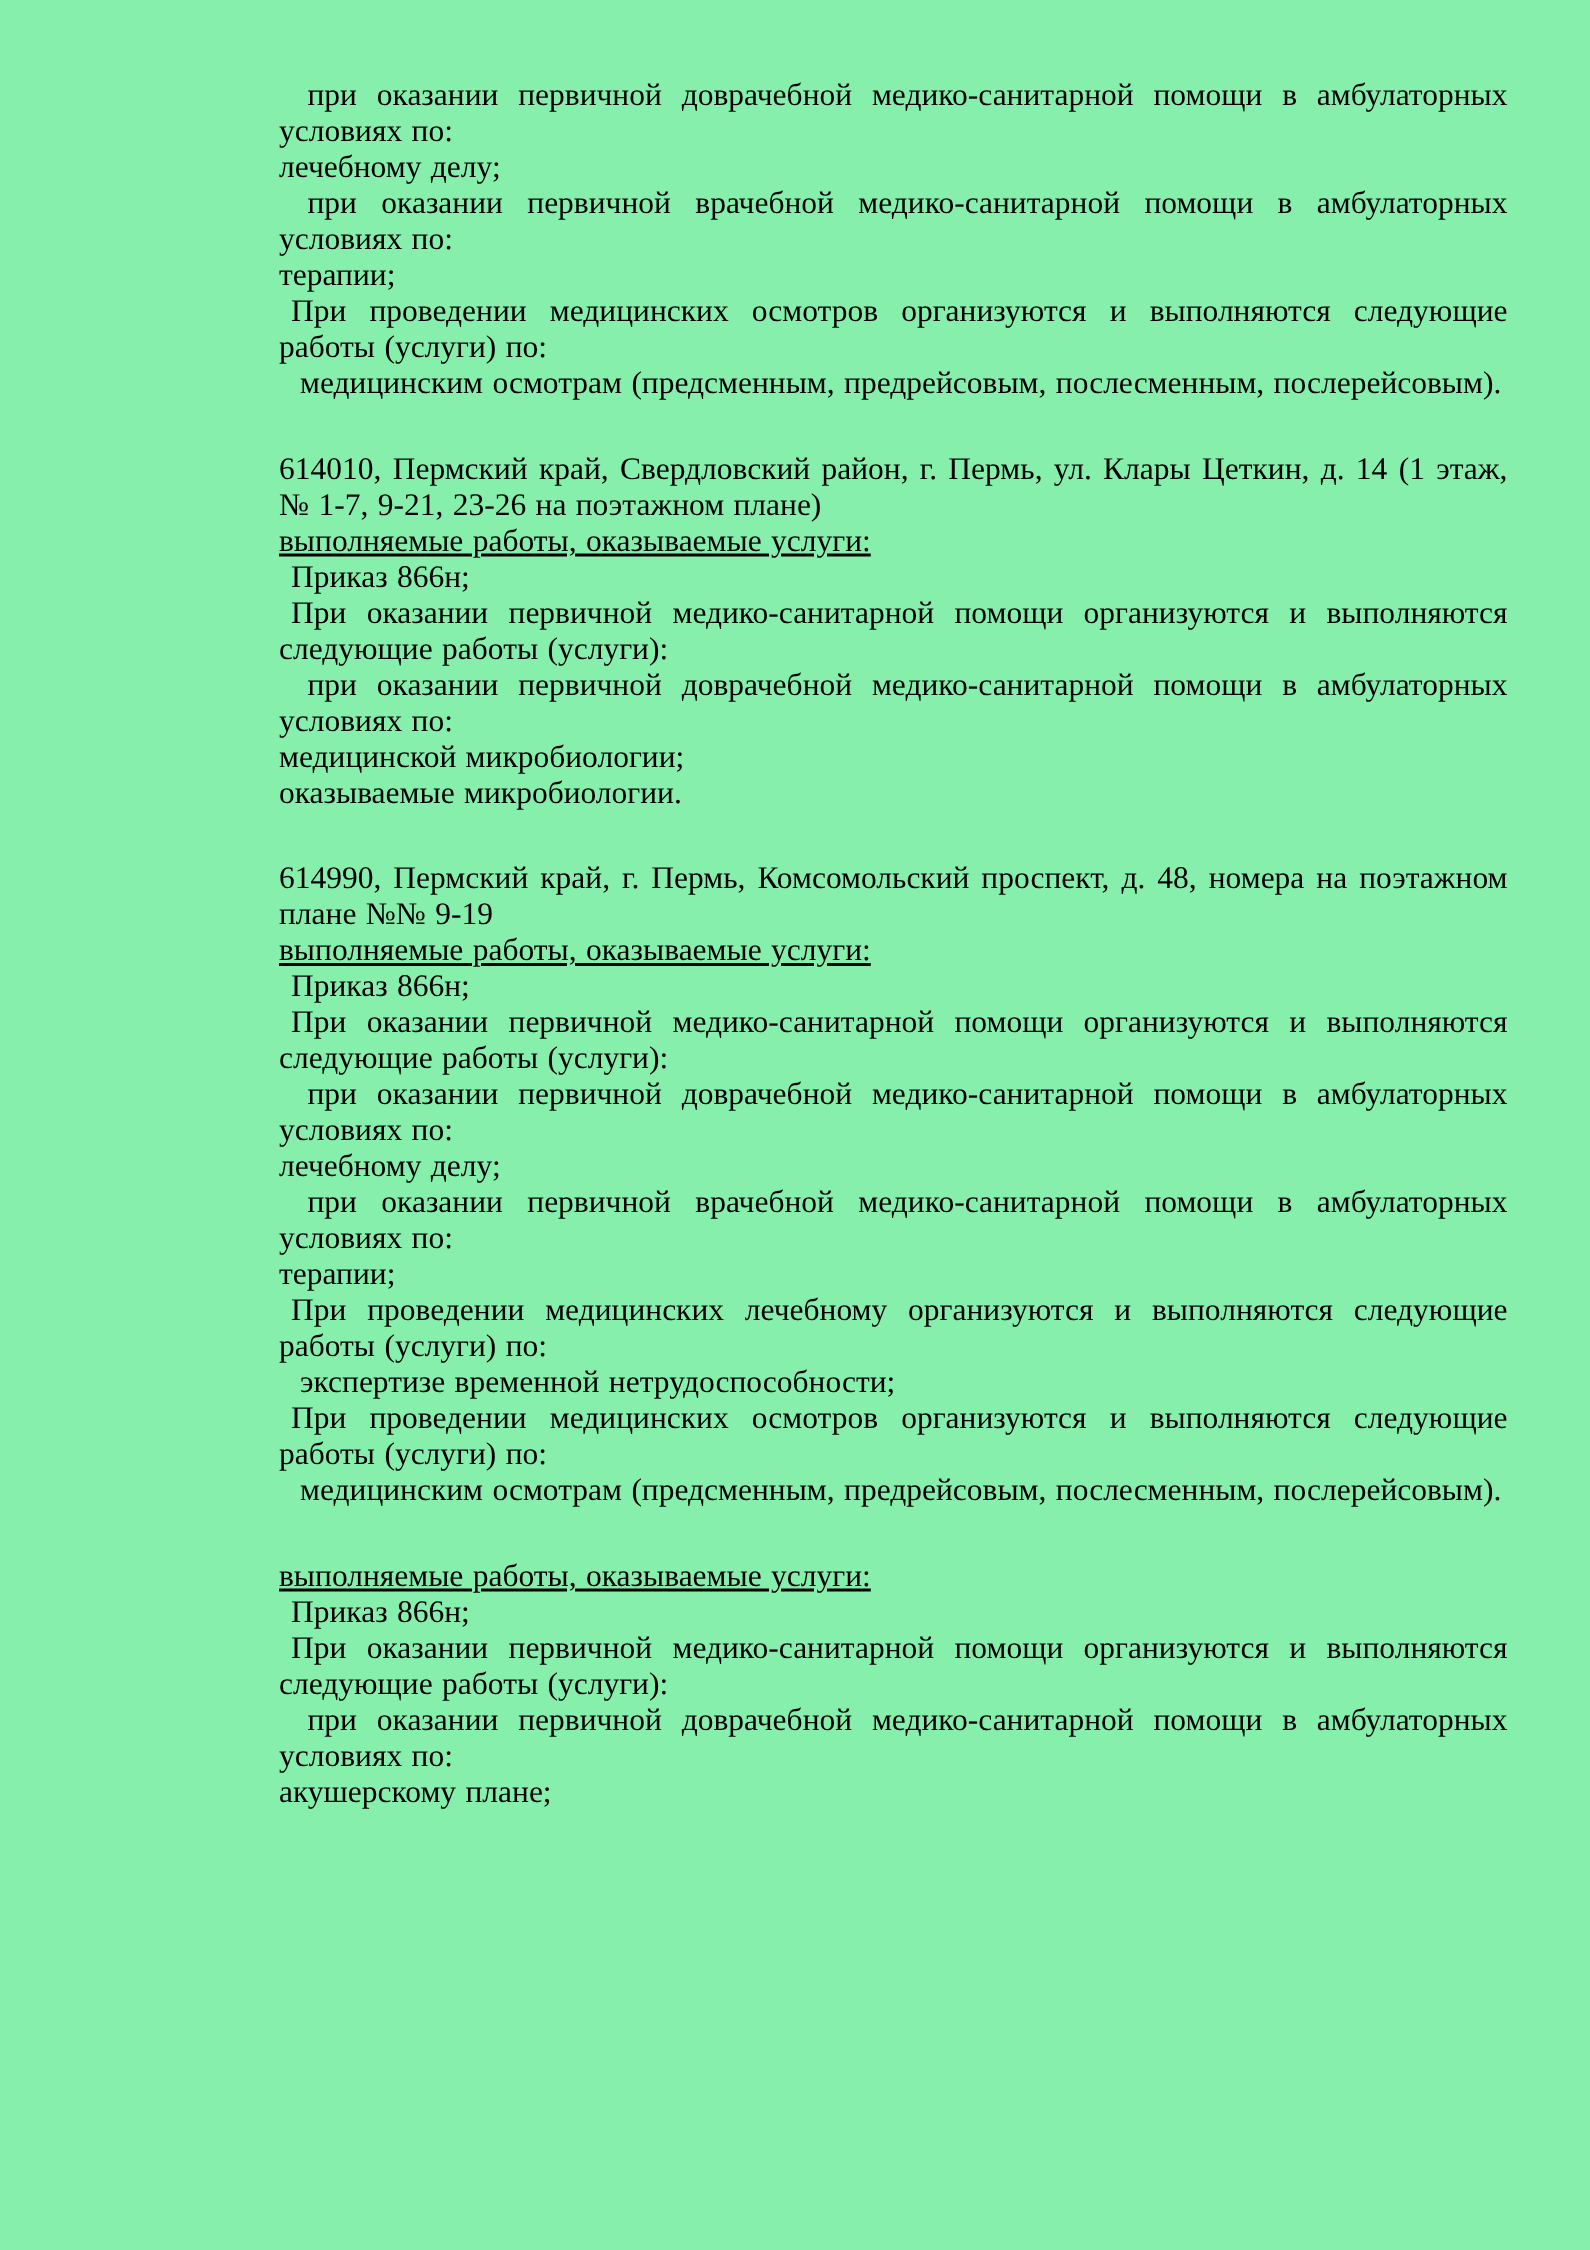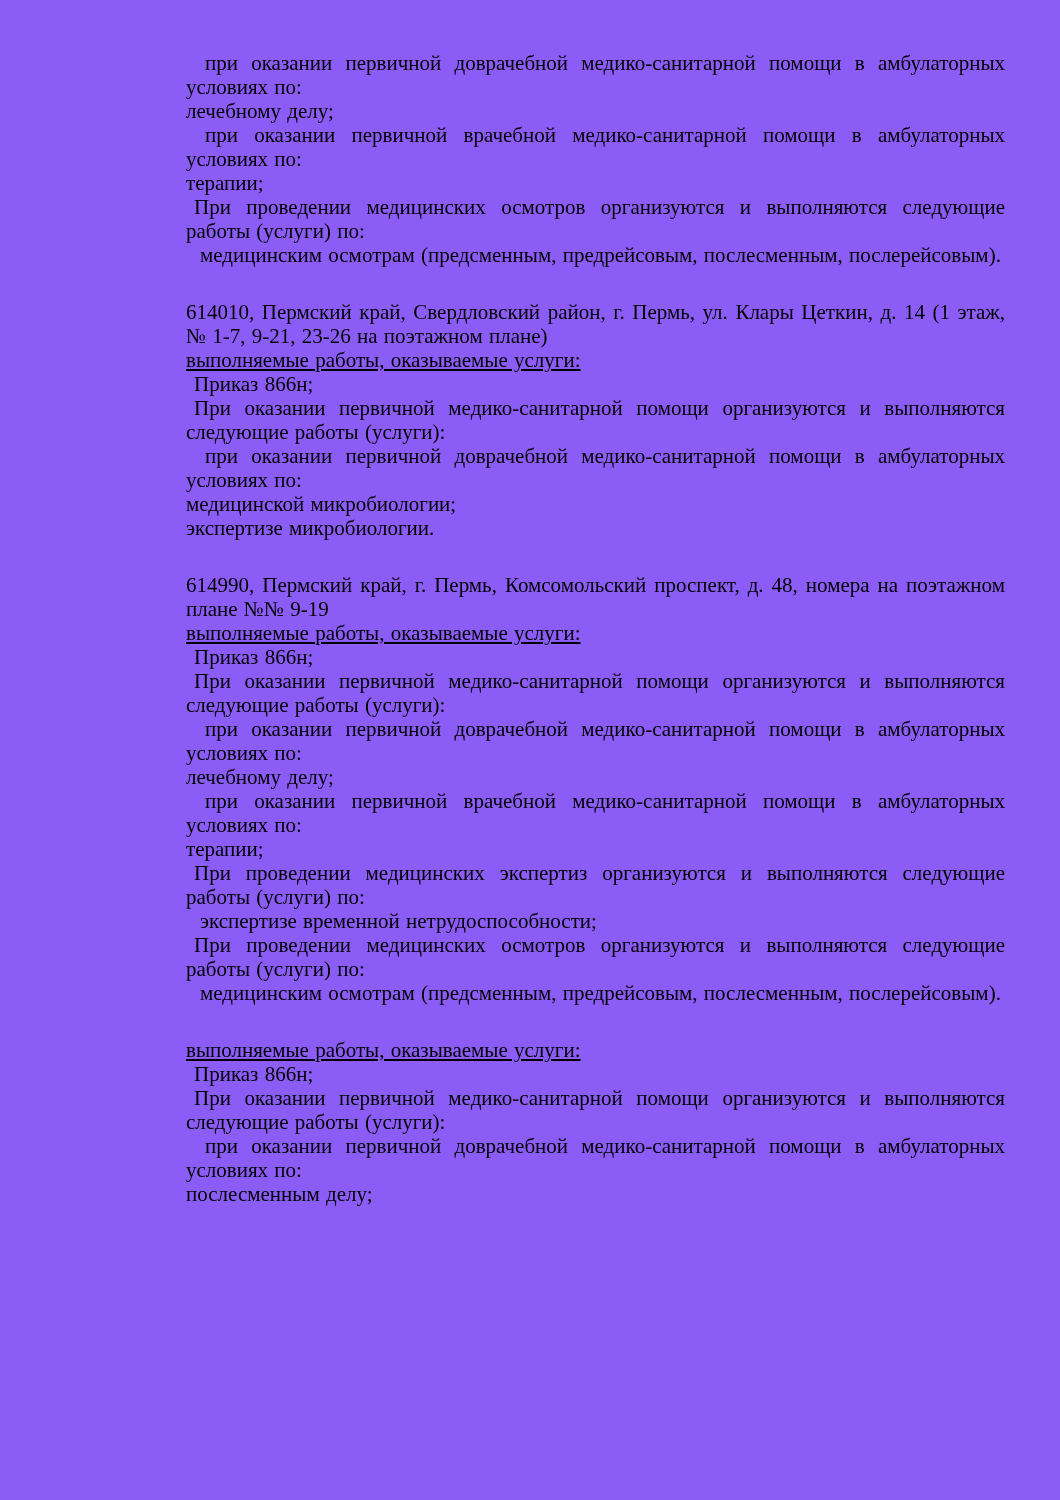"при оказании первичной доврачебной" main[data-name="document-page"] { background: #8b5cf6 -> #86efac }
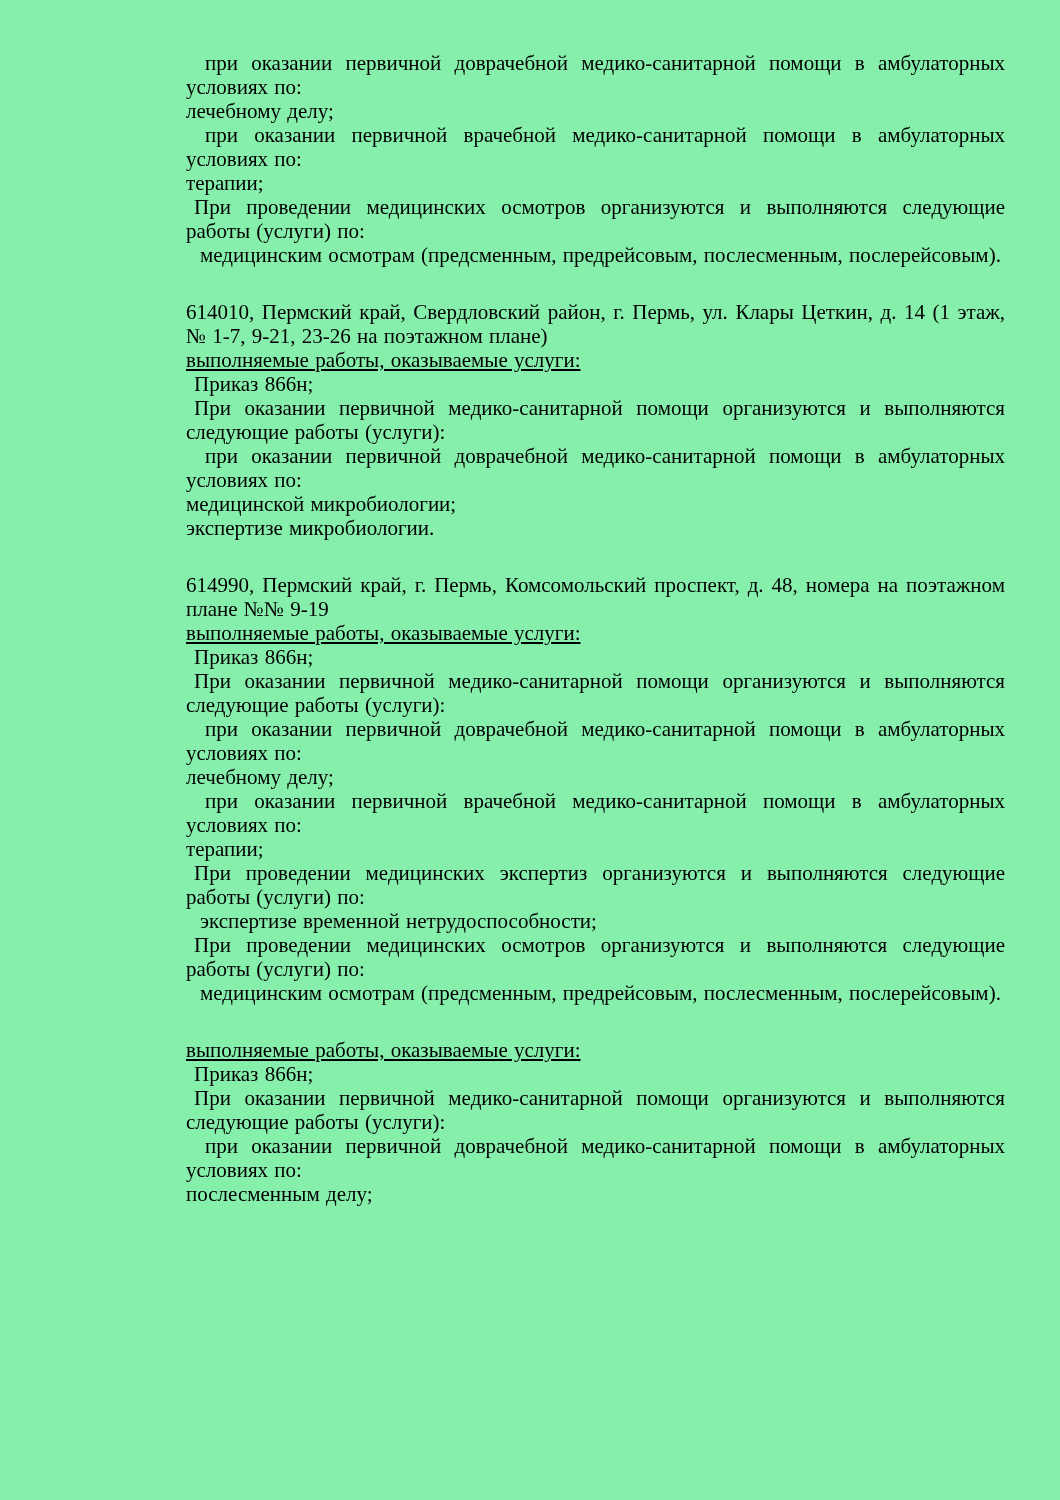"экспертизе микробиологии." p.para { text: экспертизе -> оказываемые }
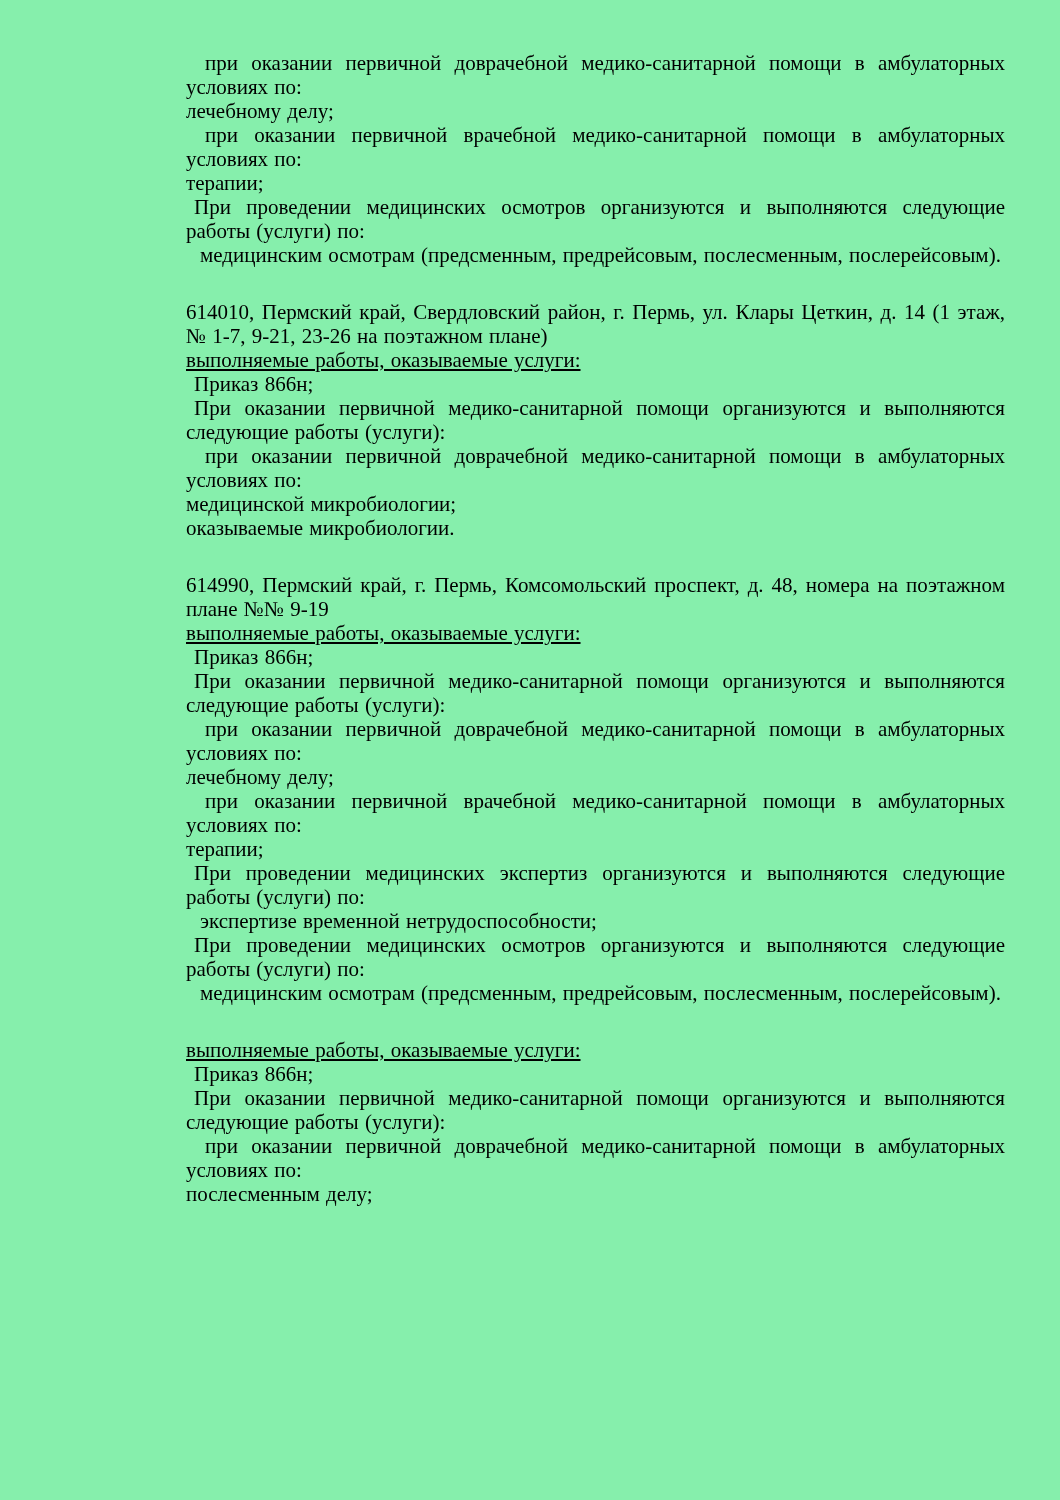"При проведении медицинских экспертиз" p.para { text: экспертиз -> лечебному }
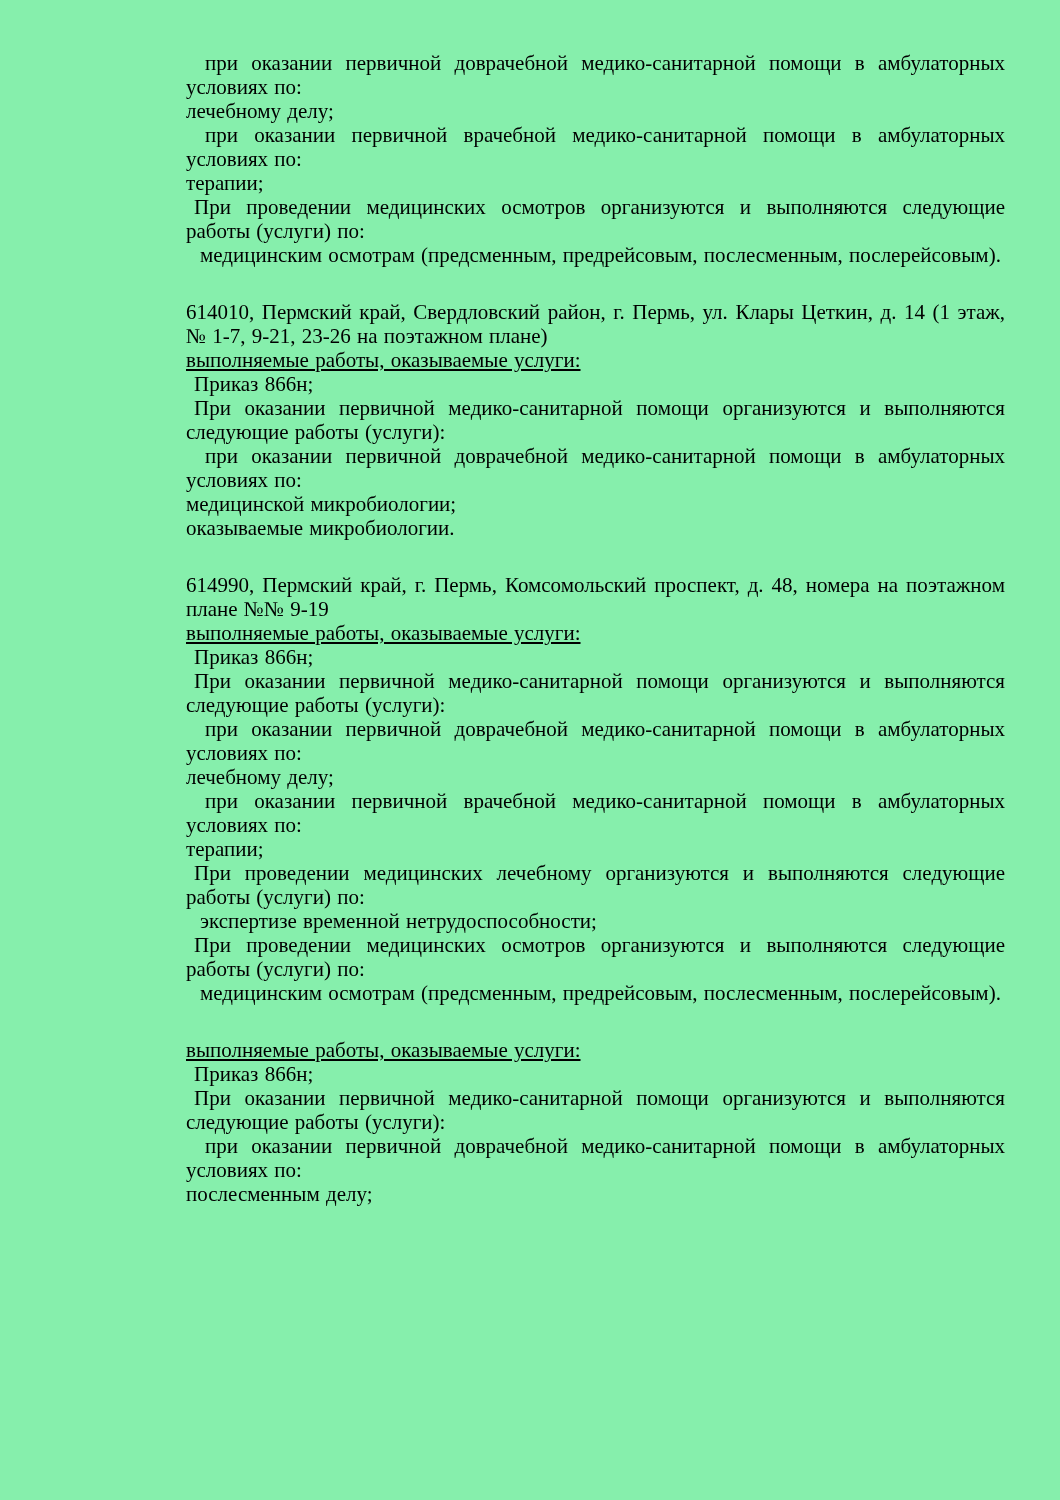"послесменным делу;" p.para { text: послесменным делу -> акушерскому плане }
